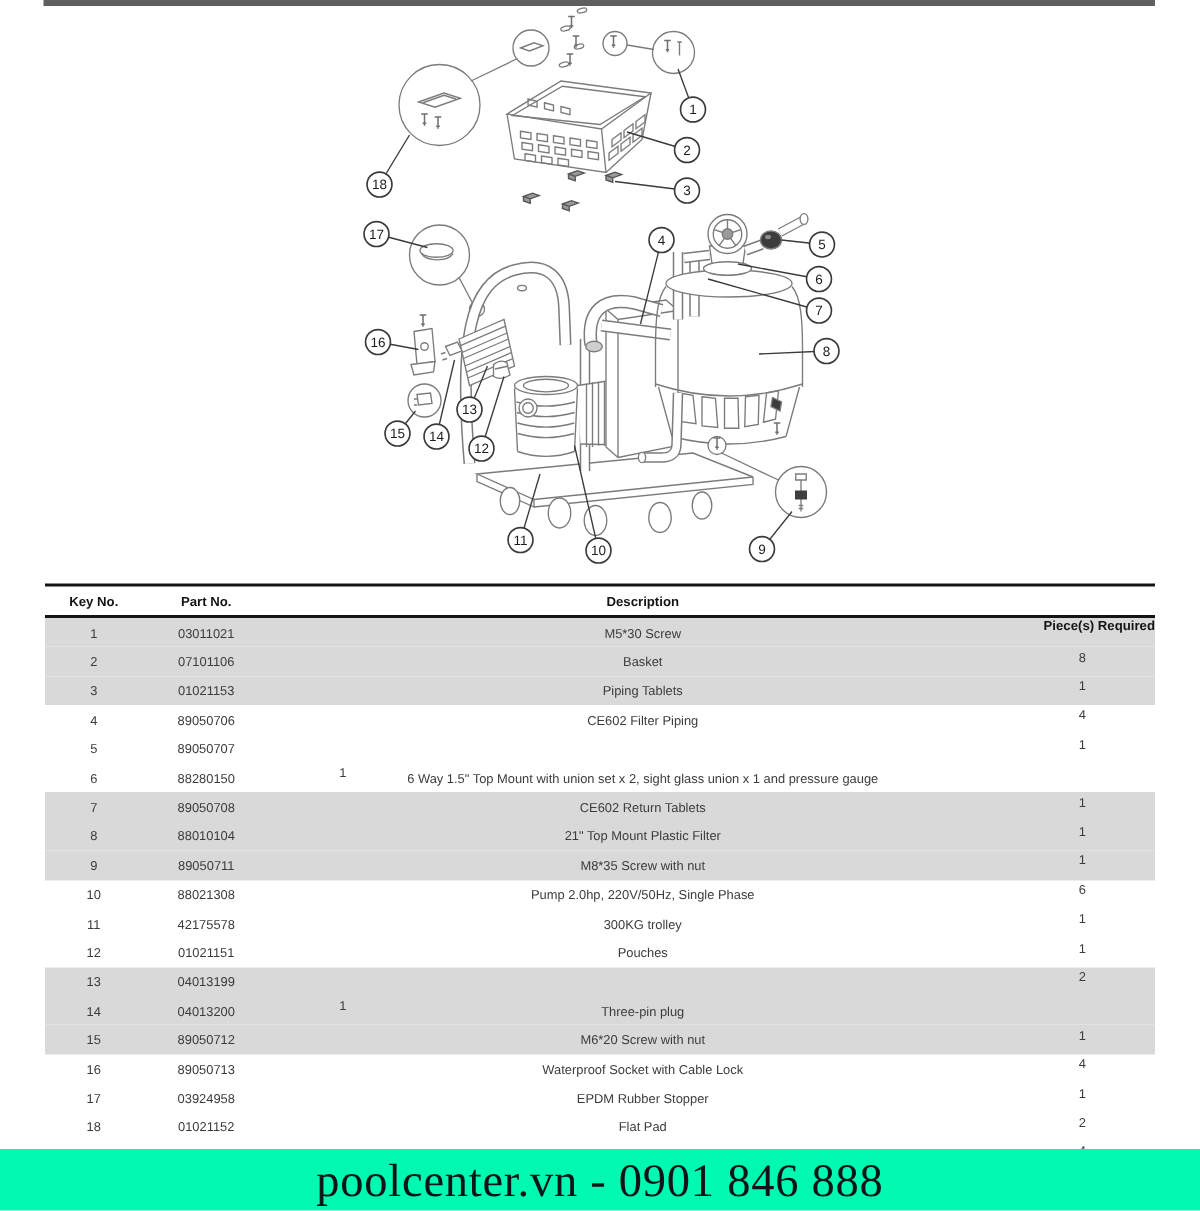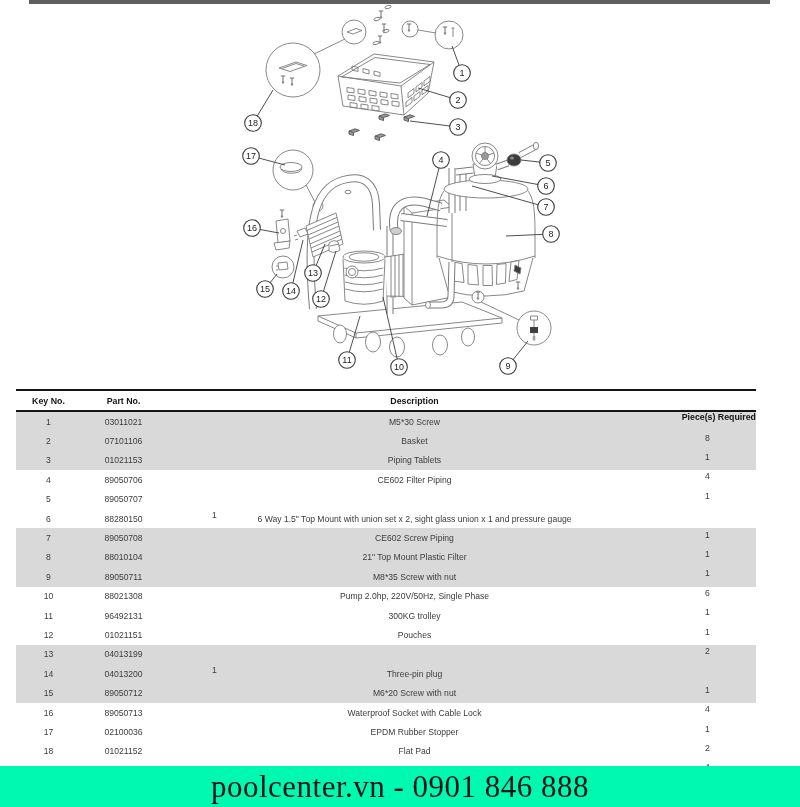"Key No." .parts-table { left: 16px -> 30px }
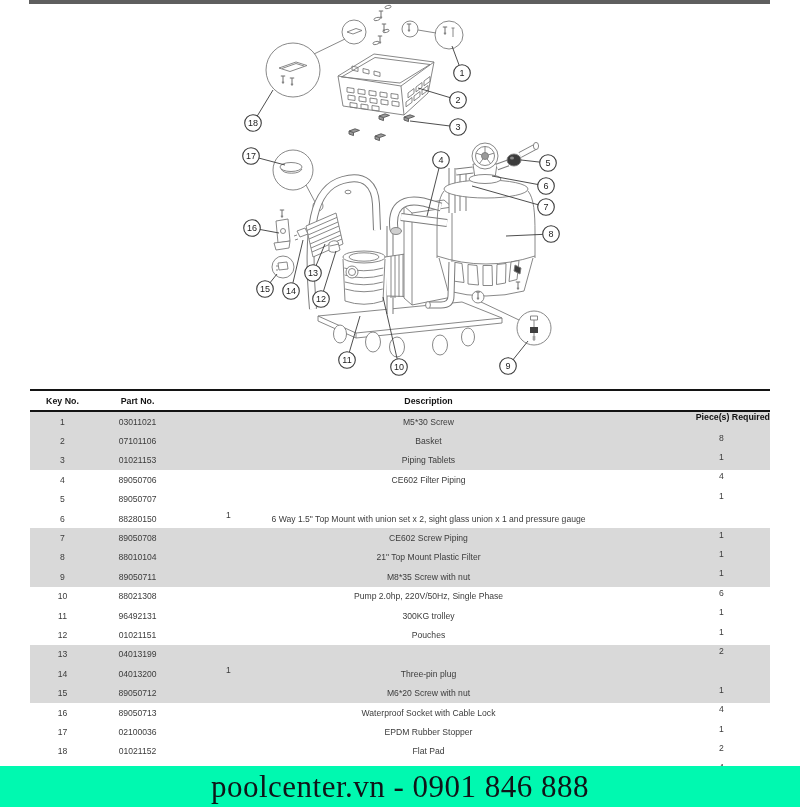"CE602 Screw Piping" div.cell { text: Screw Piping -> Return Tablets }
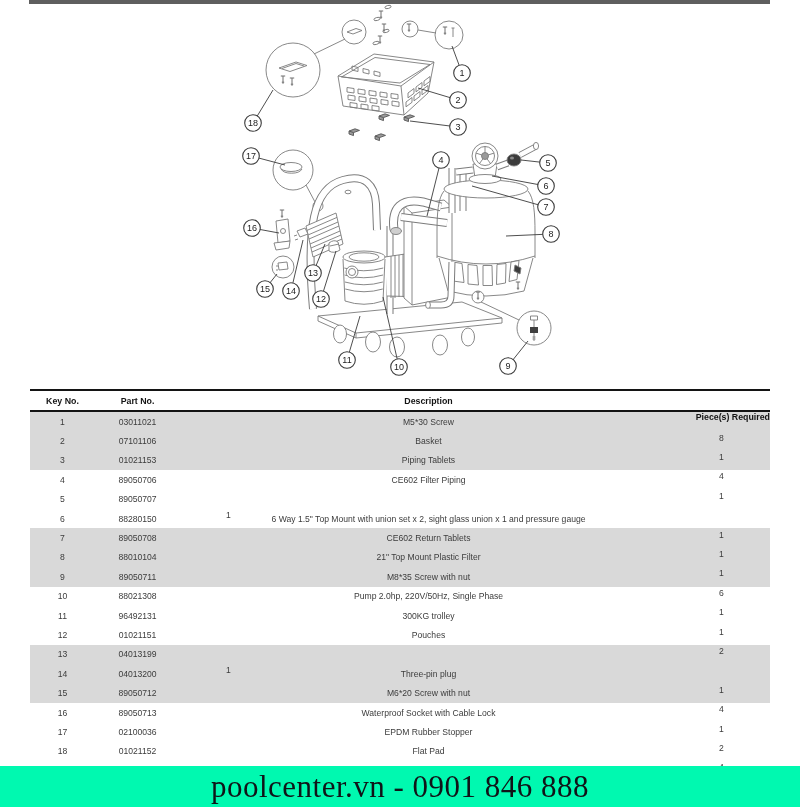"96492131" div.cell { text: 96492131 -> 42175578 }
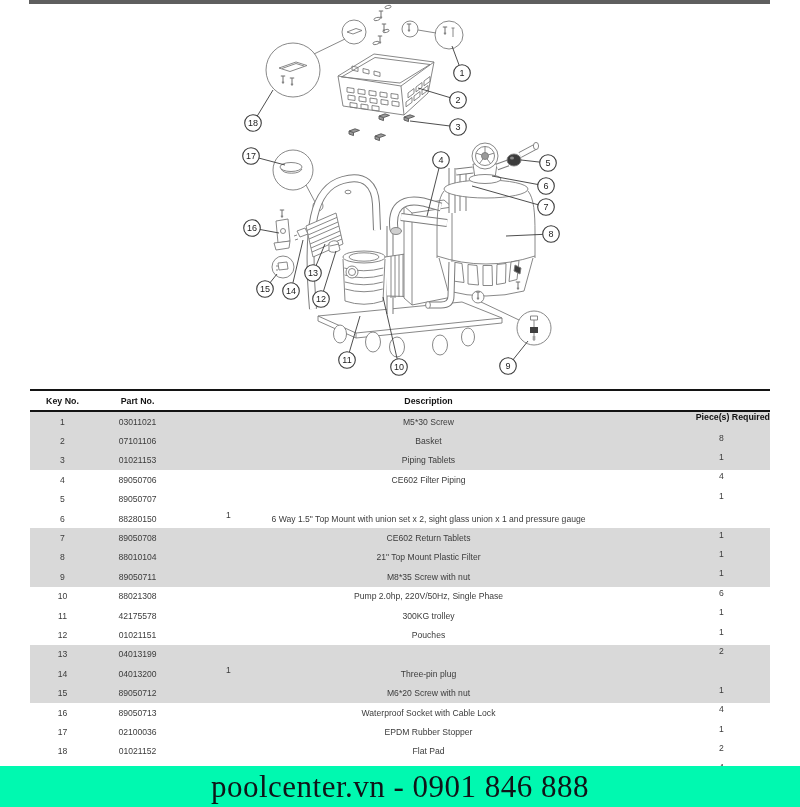"02100036" div.cell { text: 02100036 -> 03924958 }
